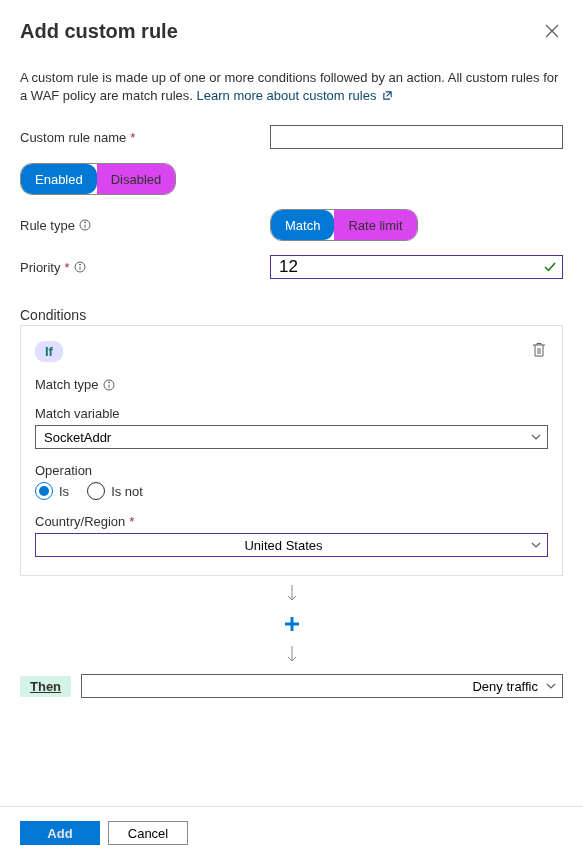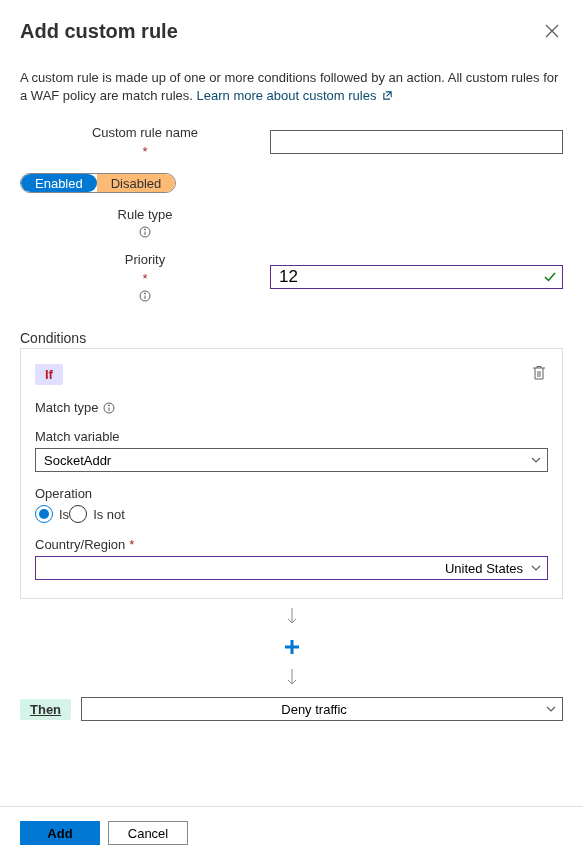"Custom rule name" .field-label { flex-direction: column -> none }
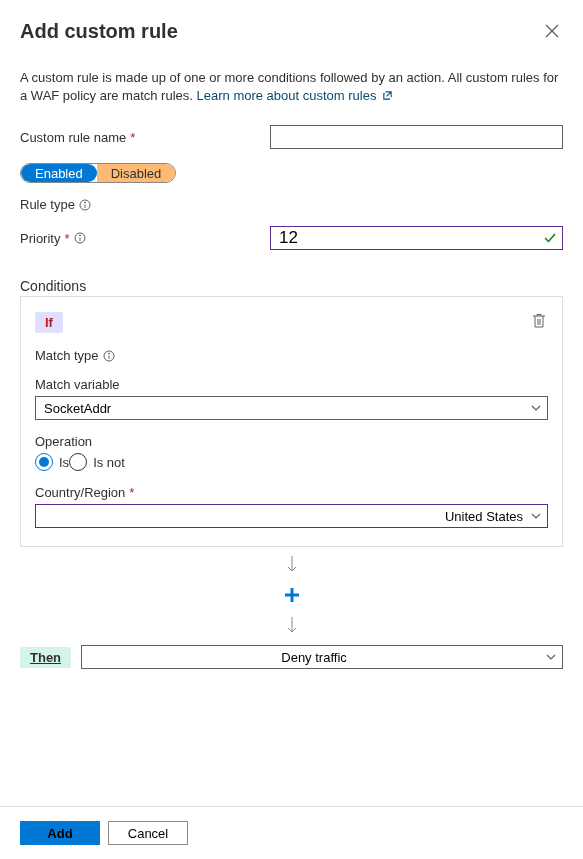"Enabled" .pill-group { height: 20px -> 32px }
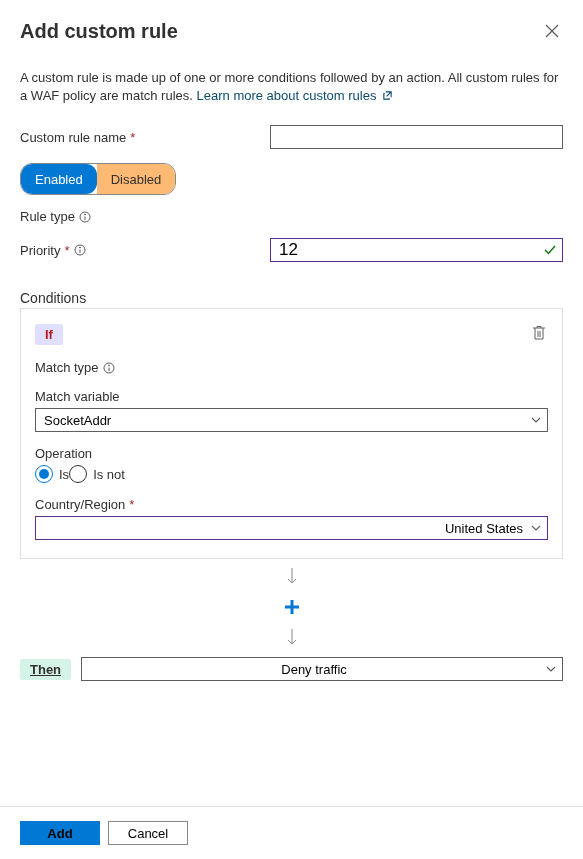"Disabled" .pill { background: #fdba74 -> #d946ef }
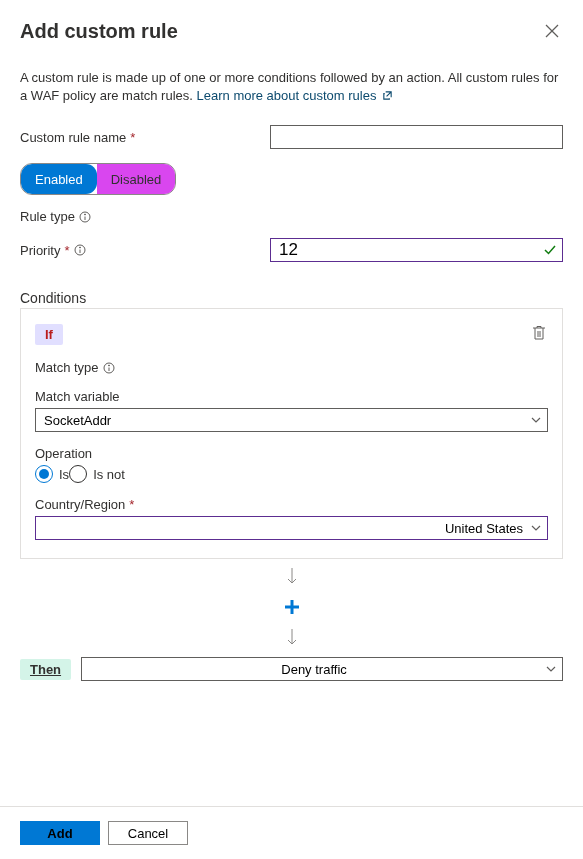"Match" div.pill-group { html: none -> <div> <button>Match</button> <button>Rate limit</button> </div> }
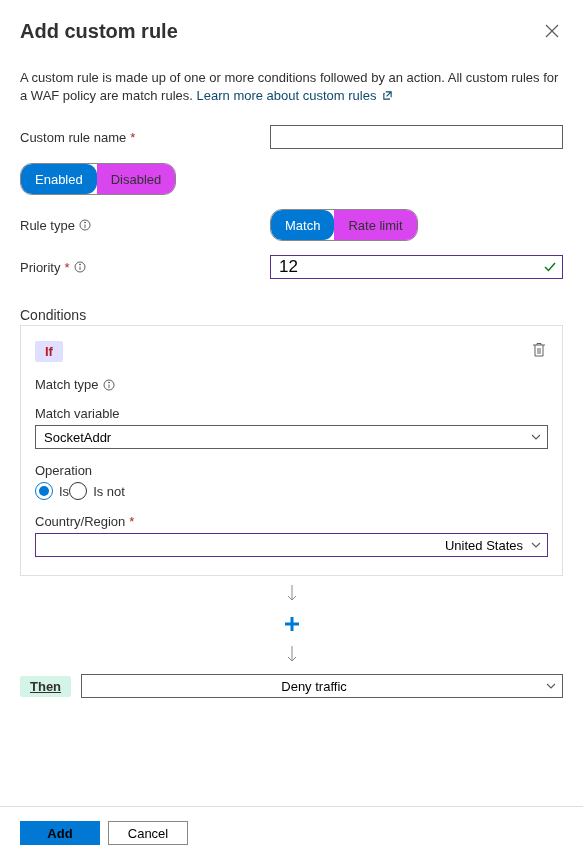"If" .if-chip { border-radius: 2px -> 9px; color: #b91c1c -> #0f766e }
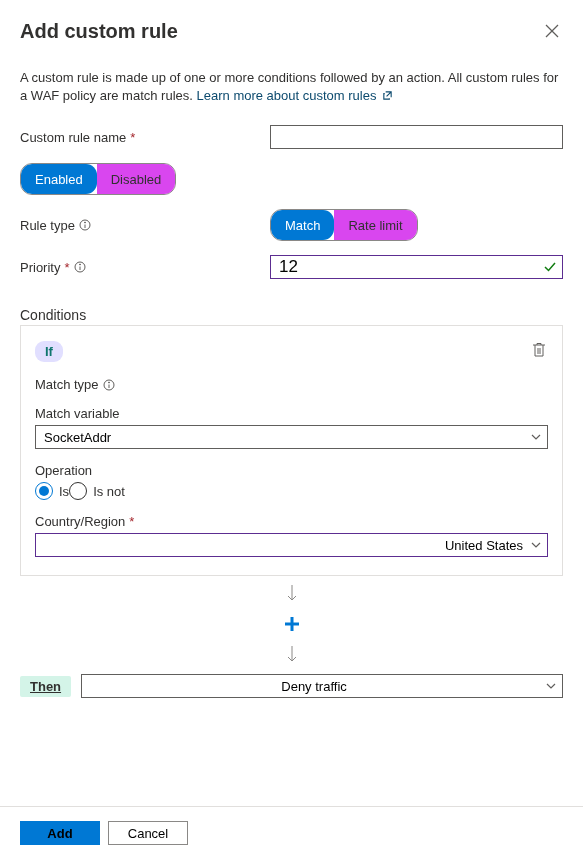"Is" .radio-row { gap: none -> 18px }
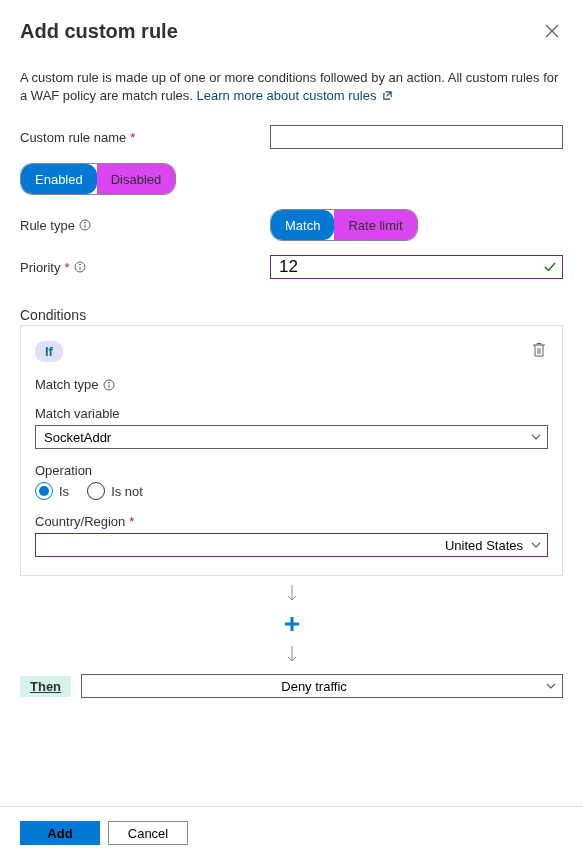"United States" button.select { text-align: right -> center }
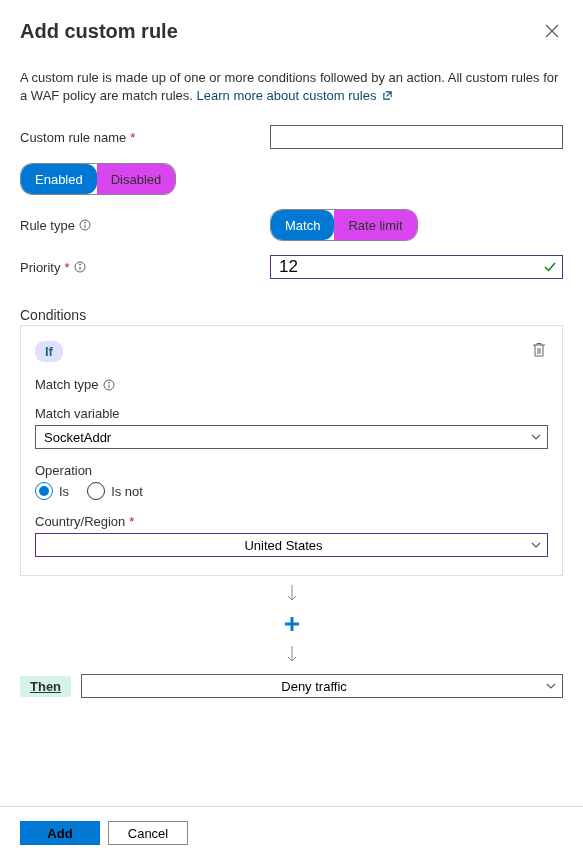"Deny traffic" button.select { text-align: center -> right }
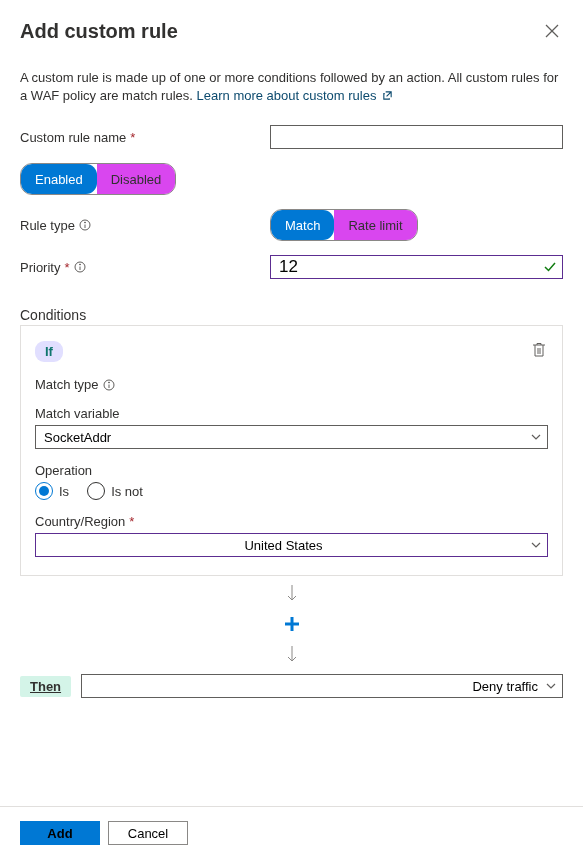"Add" .btn.primary { color: #000000 -> #e5e5e5 }
